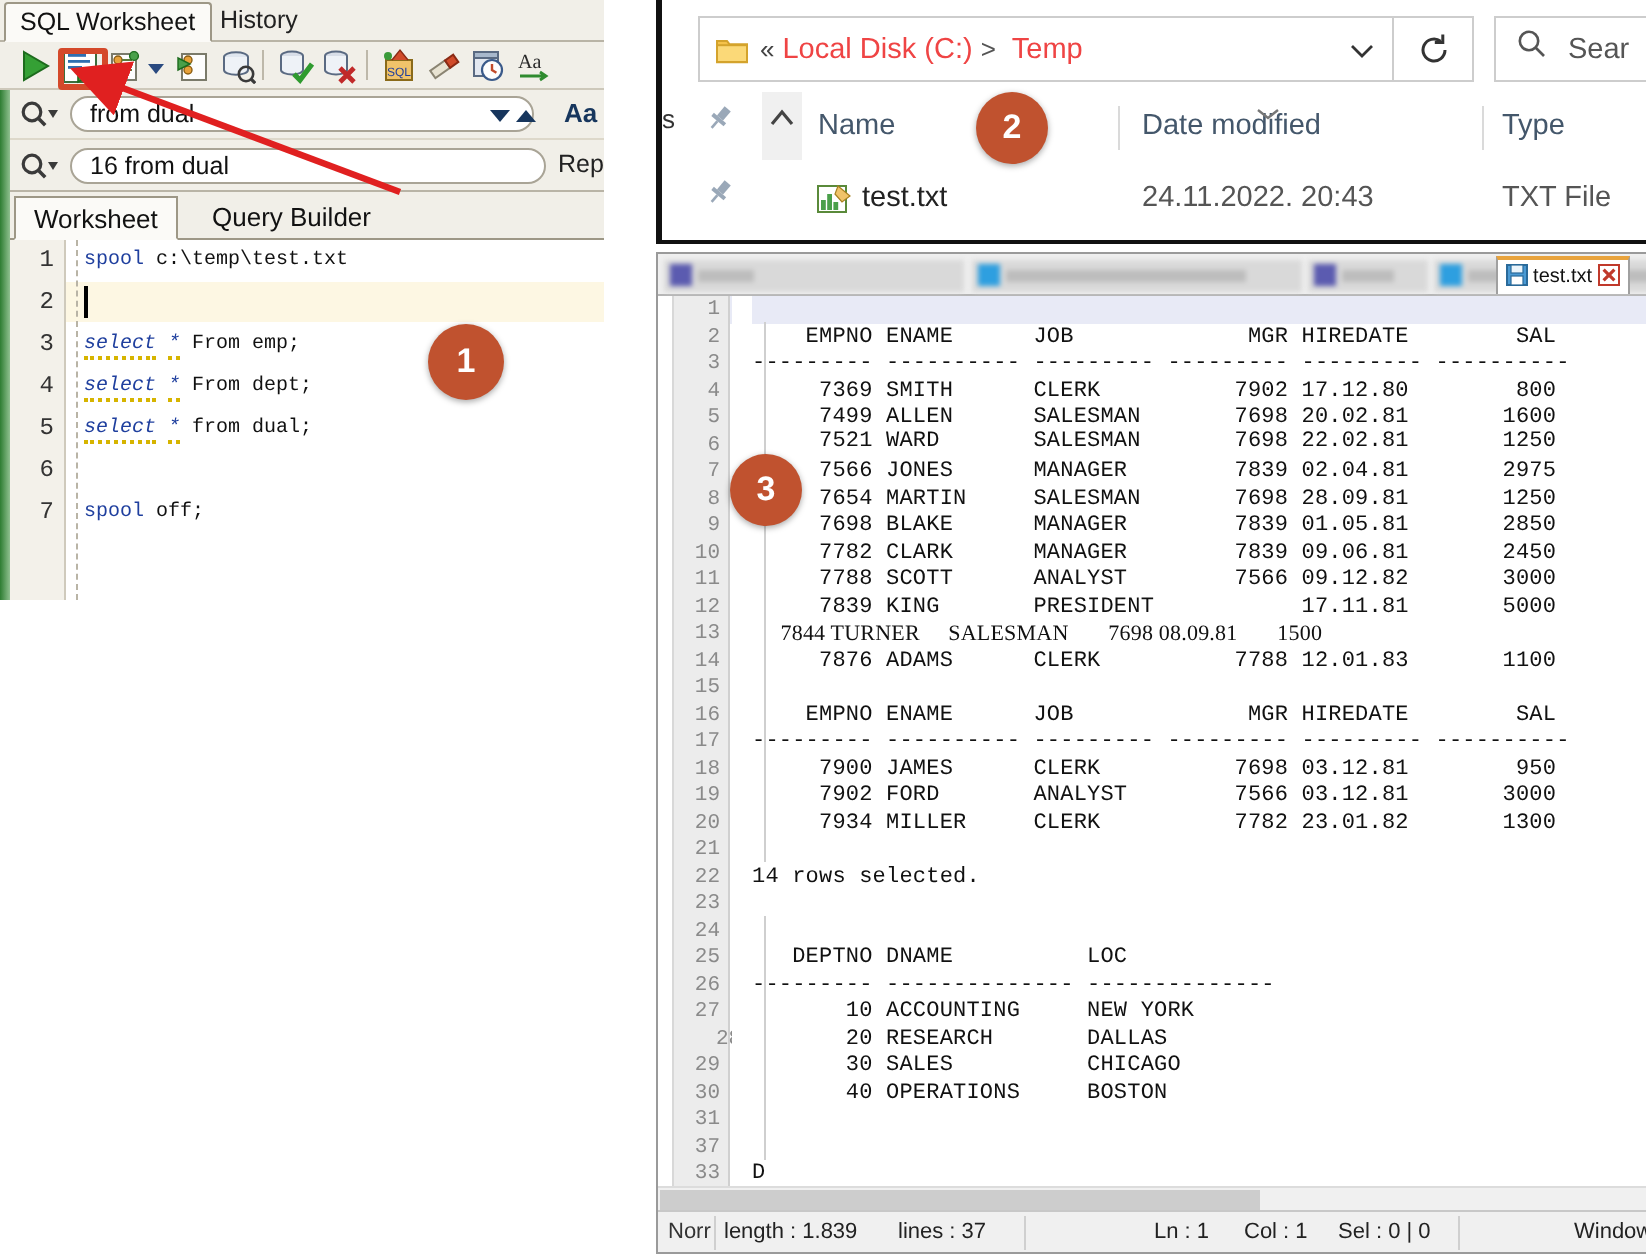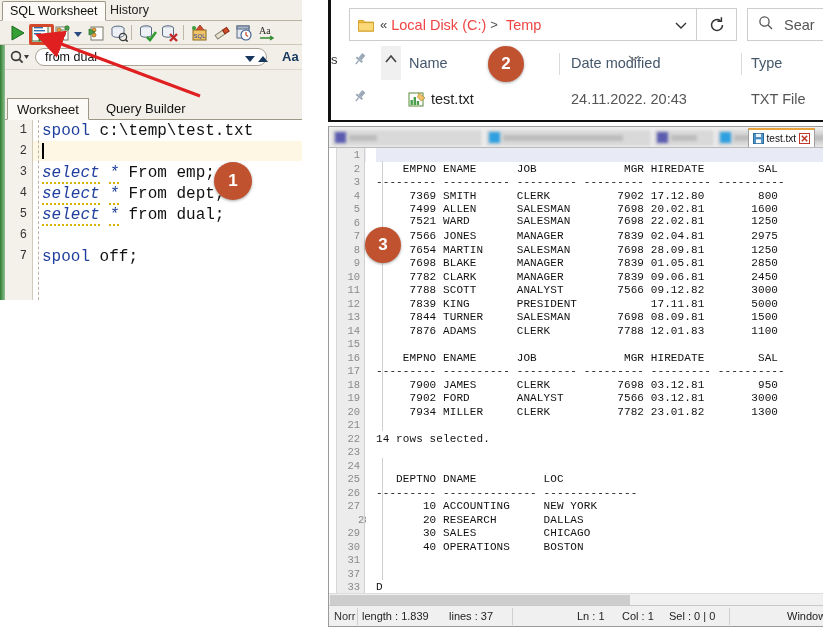"16 from dual" div.sqldev-search2 { html: none -> <div> <div> <svg> <circle></circle> <line></line> <polygon></polygon> </svg> </div> <div>16 from dual</div> <div>Rep</div> </div> }
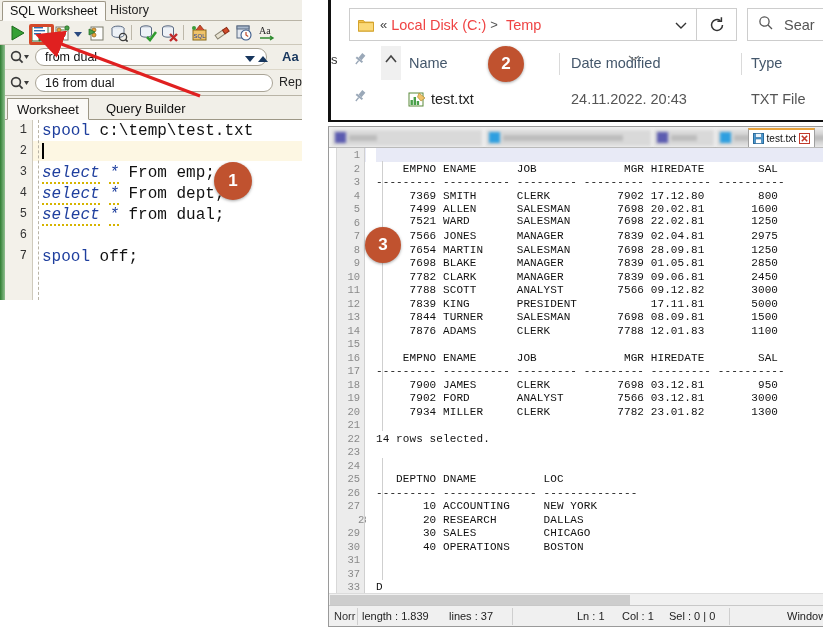"spool c:\temp\test.txt" .sql-line { font-size: 16px -> 10px }
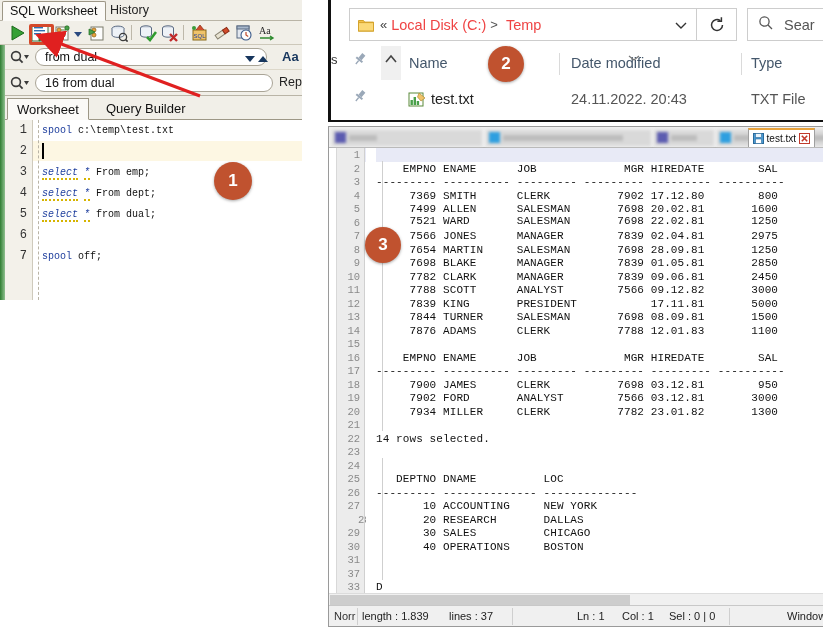"7844 TURNER SALESMAN 7698 08.09.81" div.npp-line { font-family: none -> Liberation Serif, serif }
